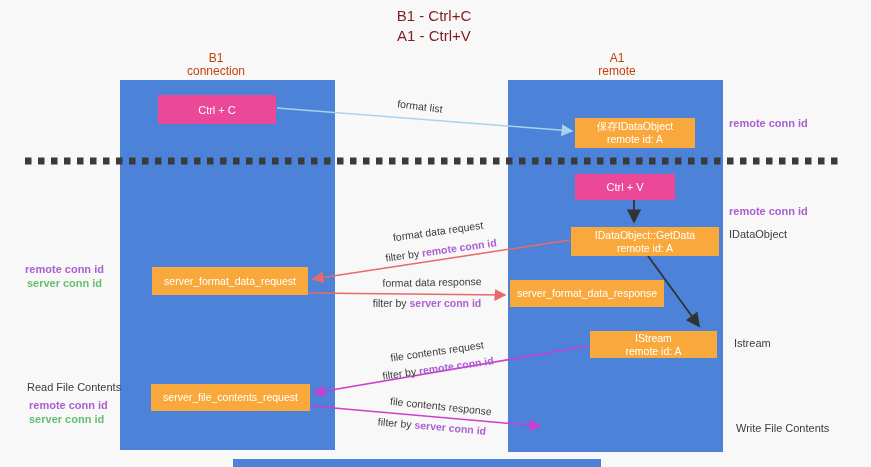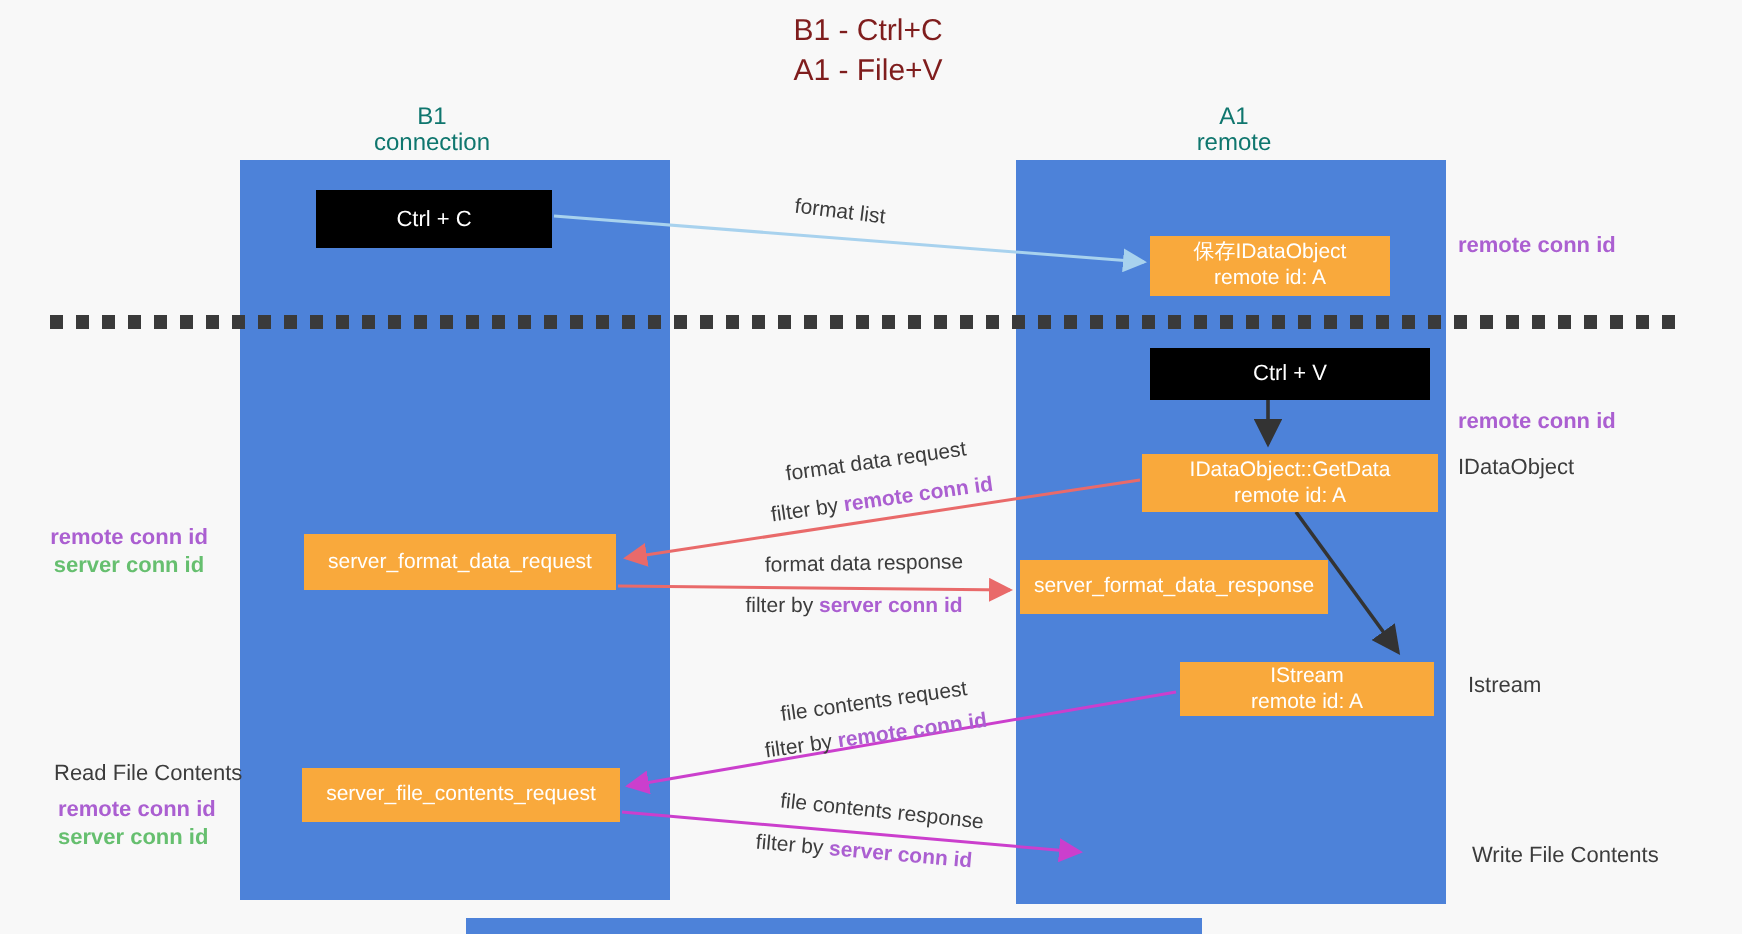"A1 - File+V" div { text: File+V -> Ctrl+V }
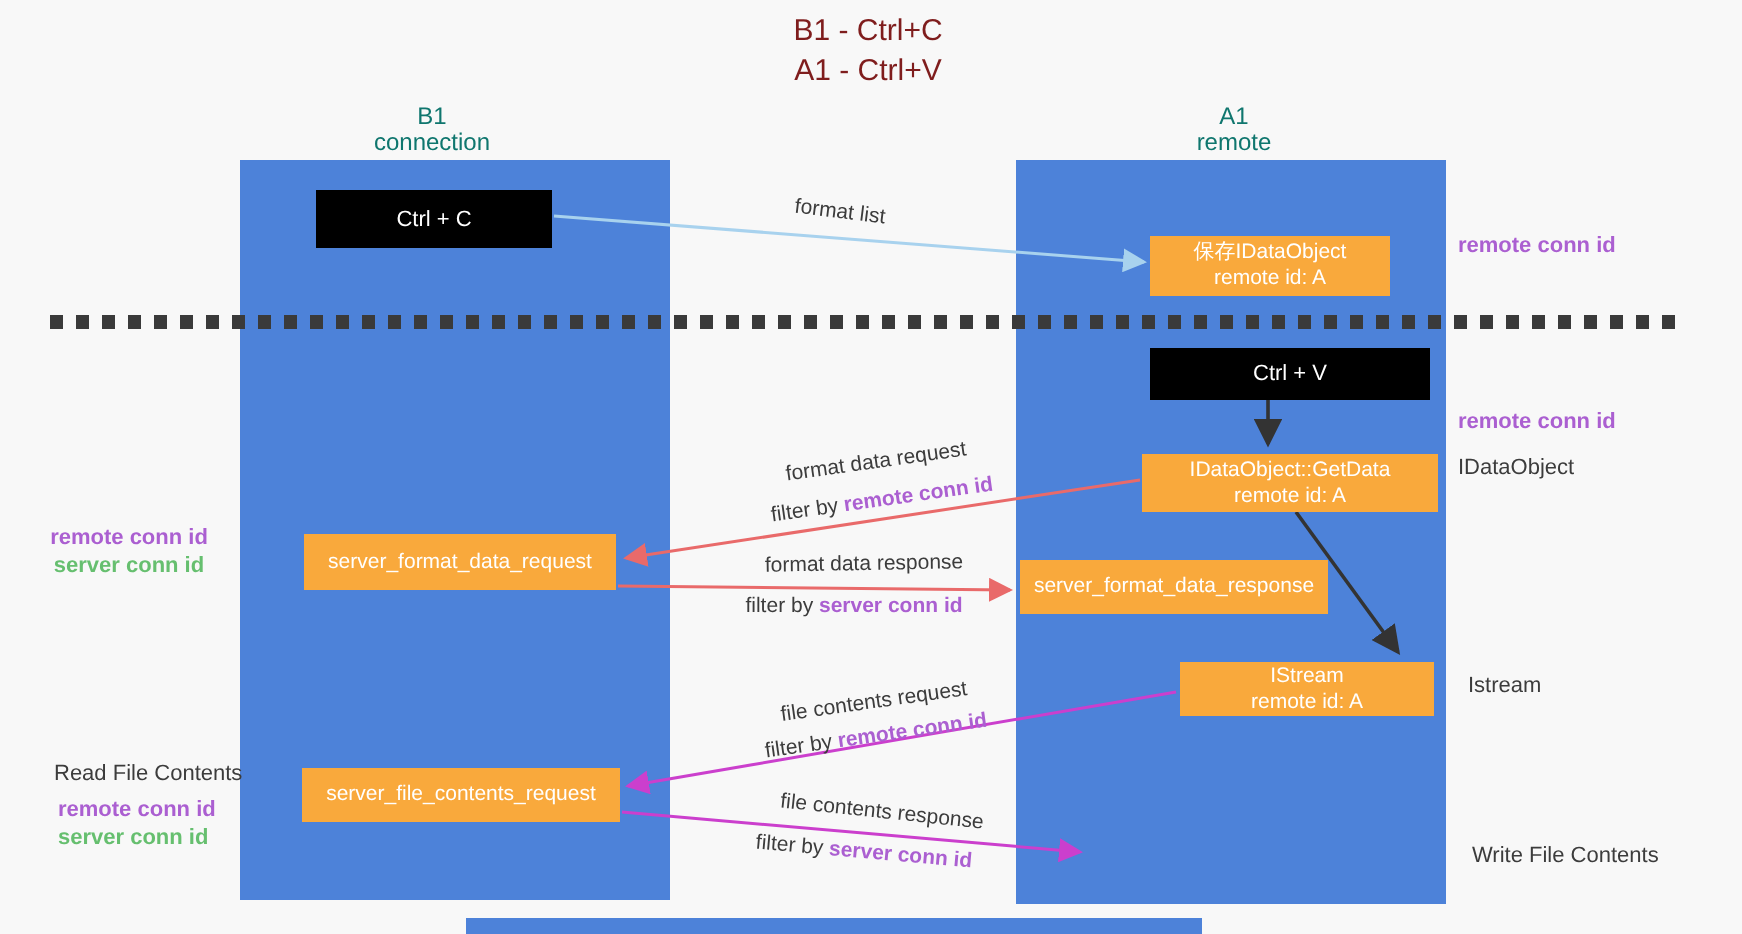"B1" .col-header { color: #0f766e -> #c2410c }
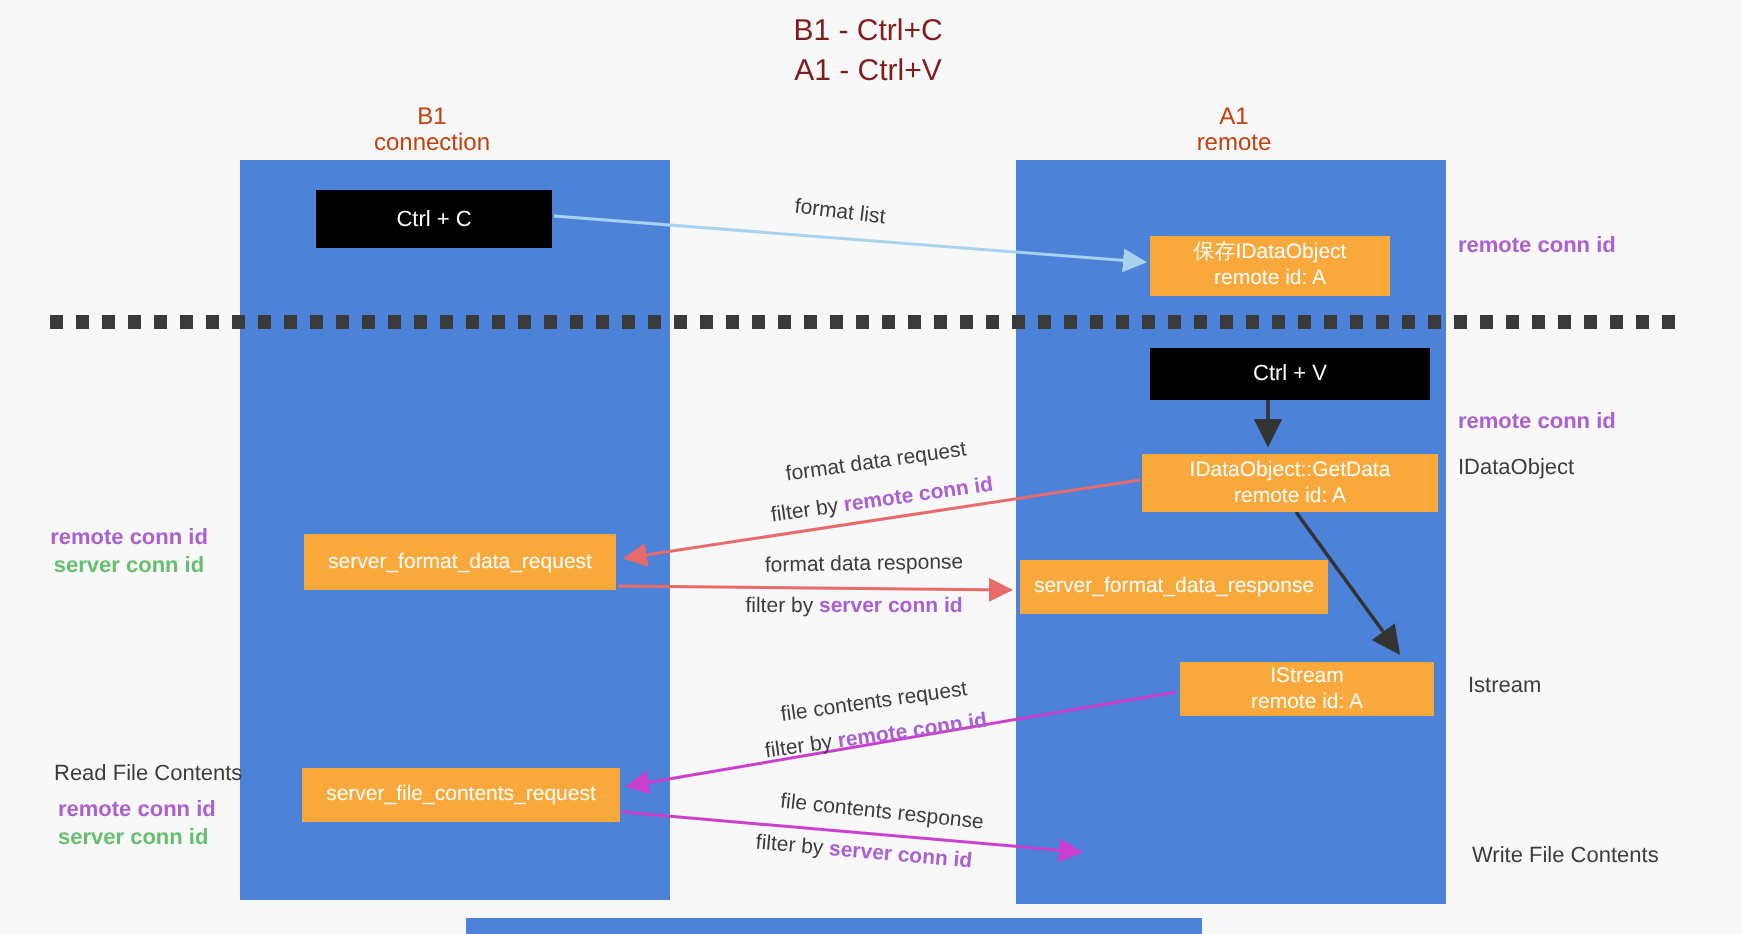"Ctrl + C" .box.green { background: #000000 -> #ec4899 }
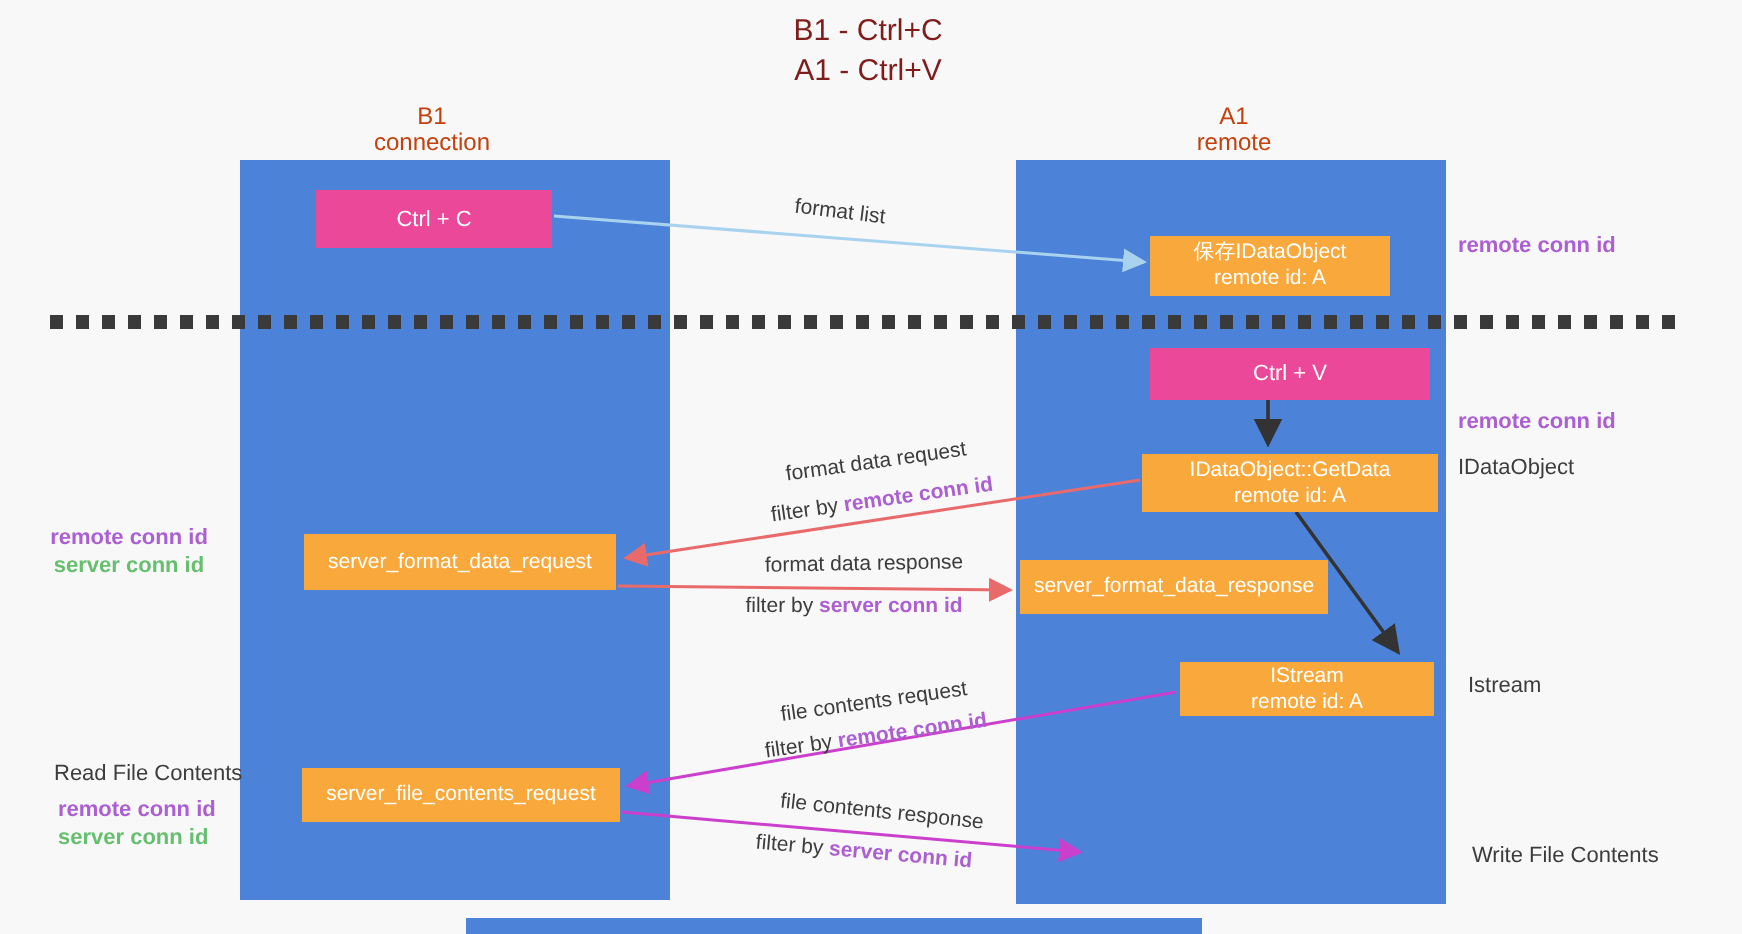"Ctrl + V" .b-ctrl-v { width: 140px -> 100px }
